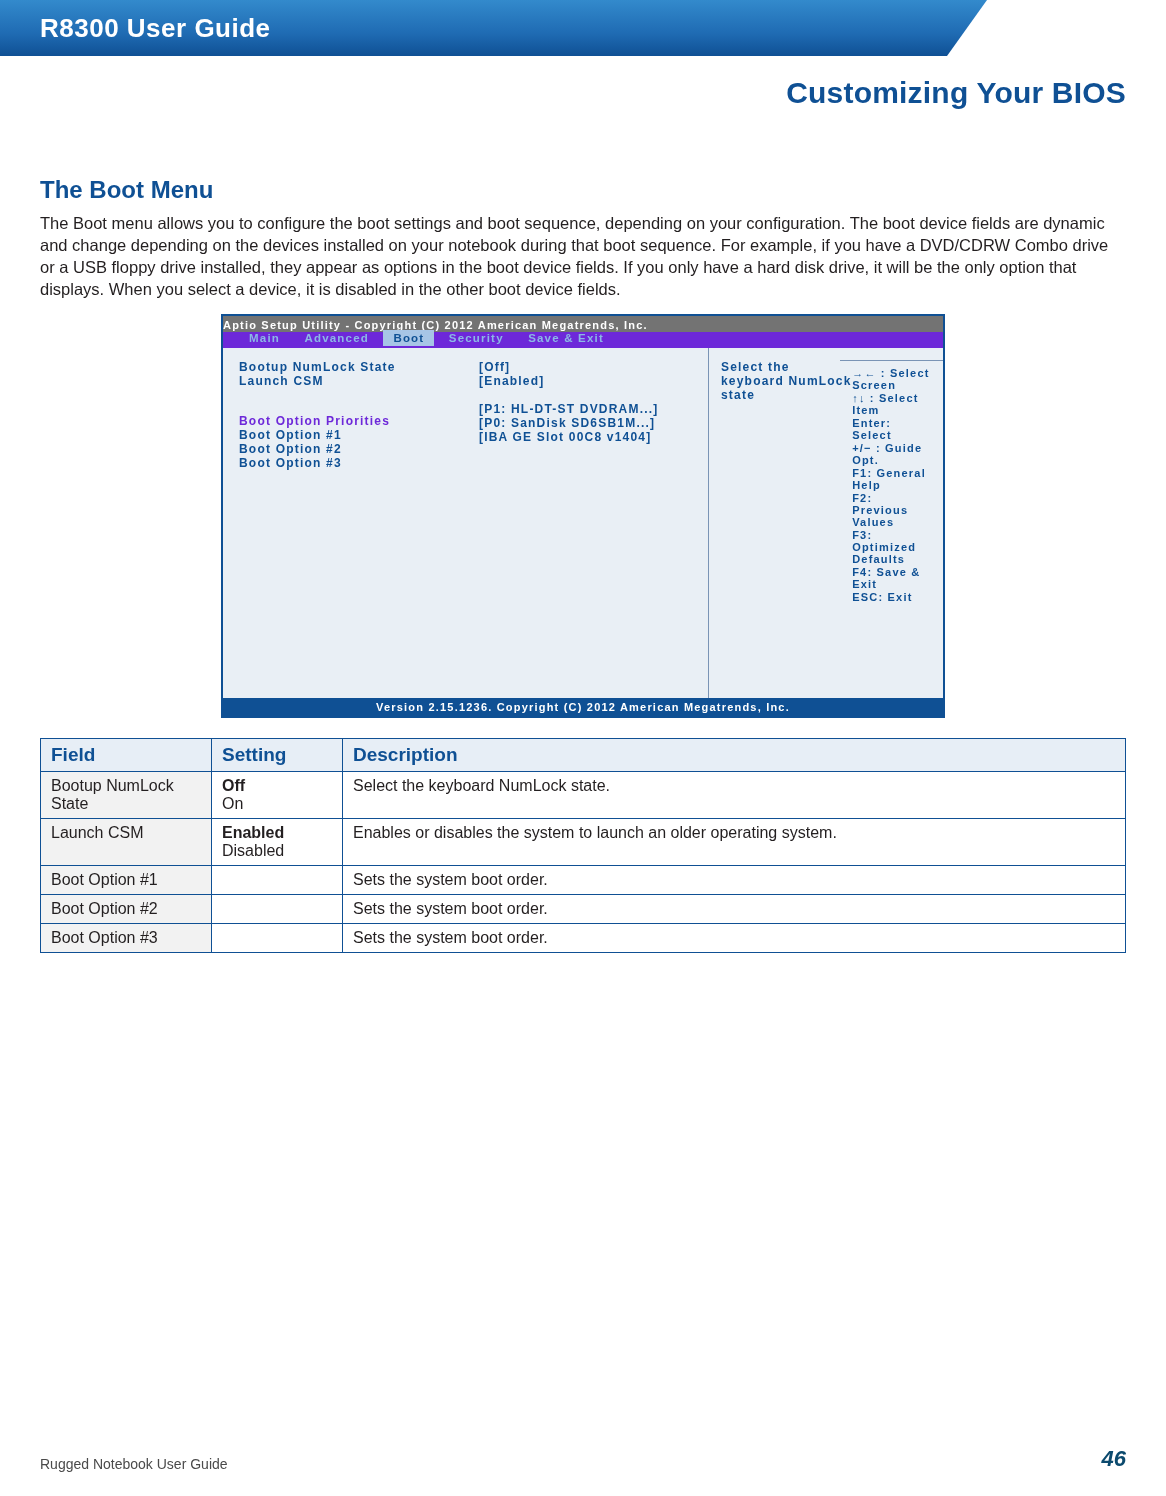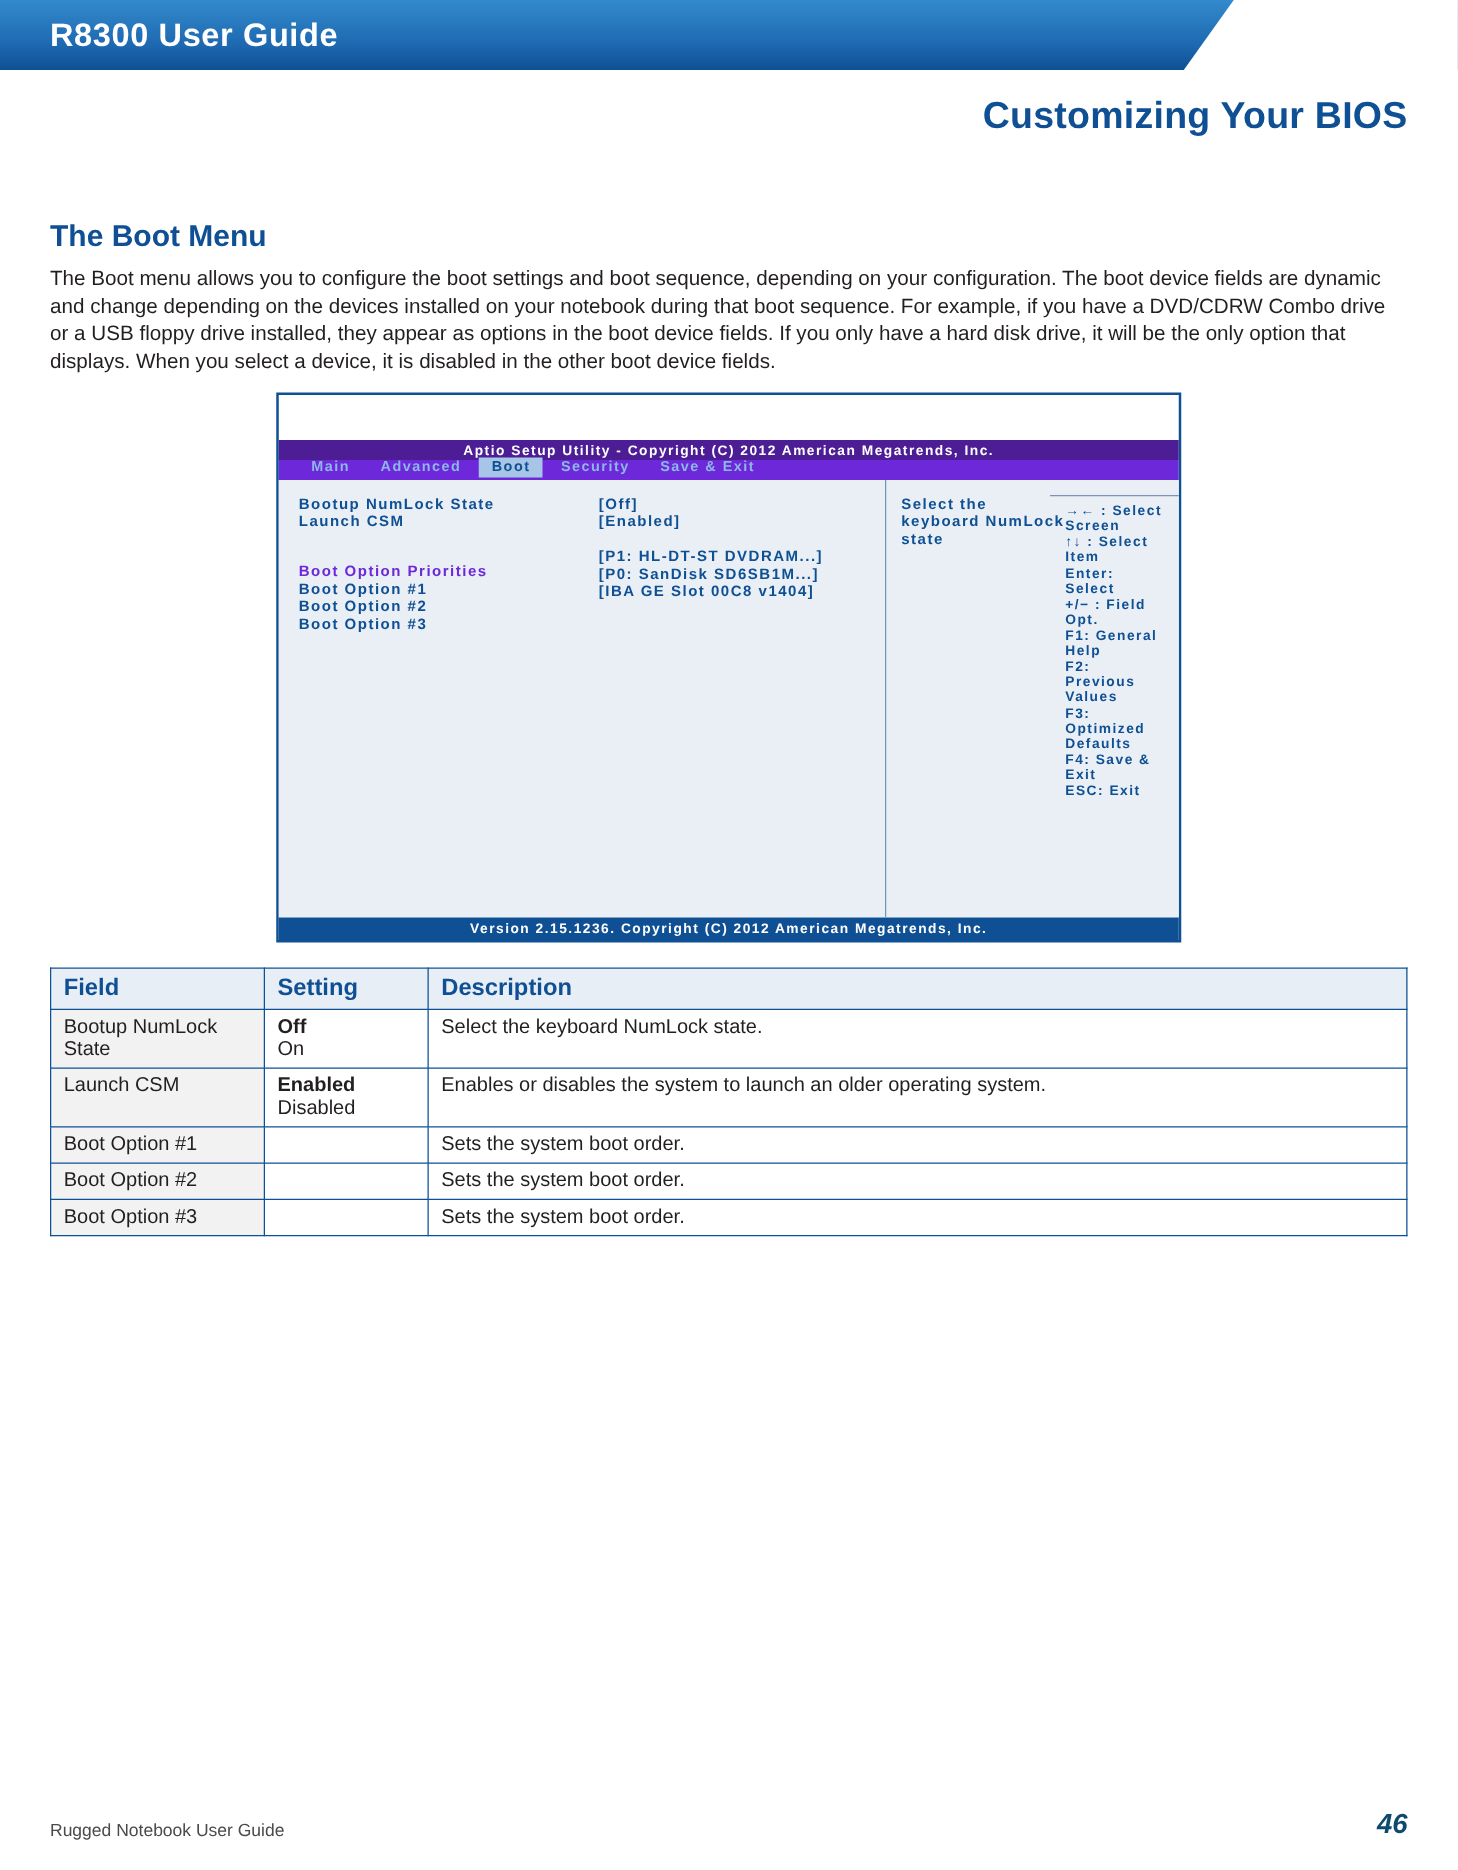"Aptio Setup Utility - Copyright" .bios-title { background: #4c1d95 -> #737373; margin-top: 36px -> none; text-align: center -> left }
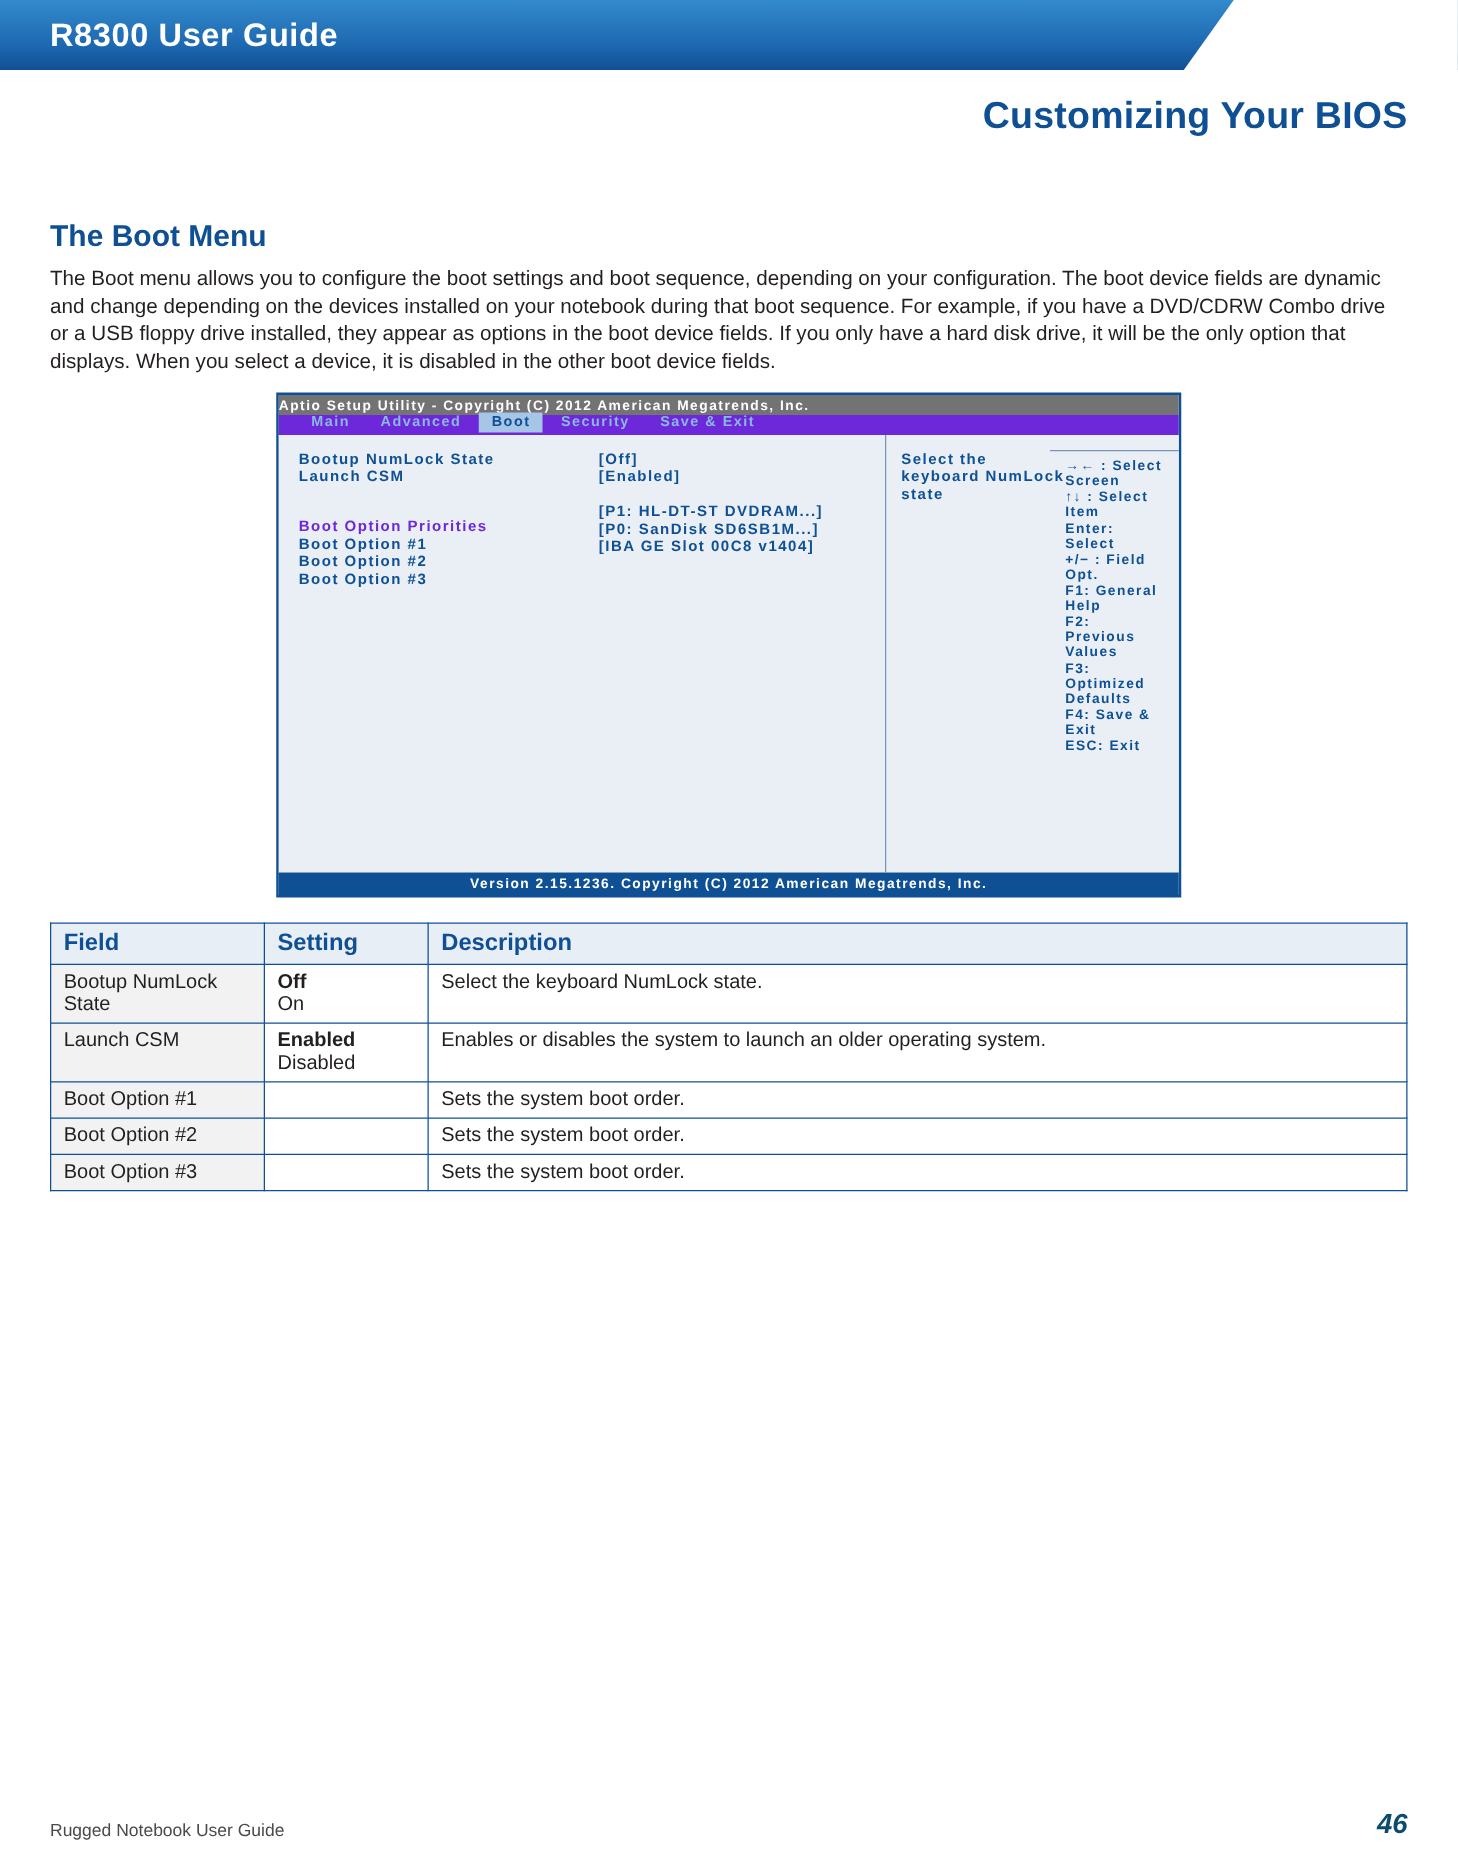"+/− : Field Opt." div.help-line { text: Field -> Guide }
